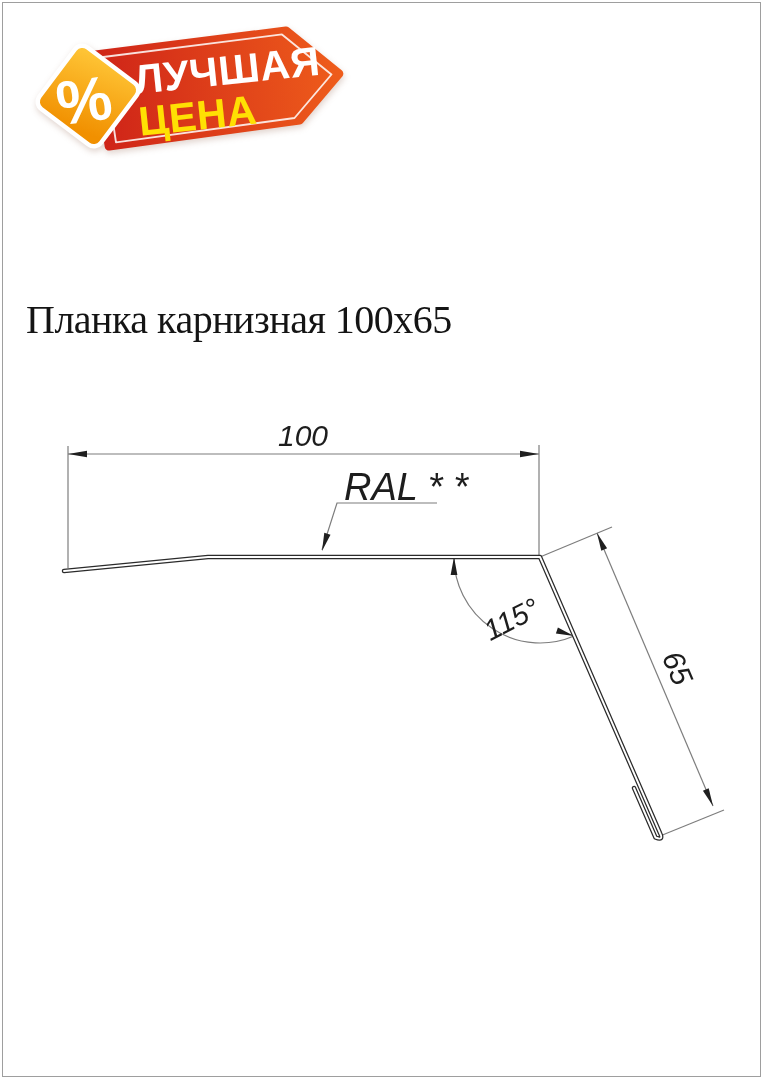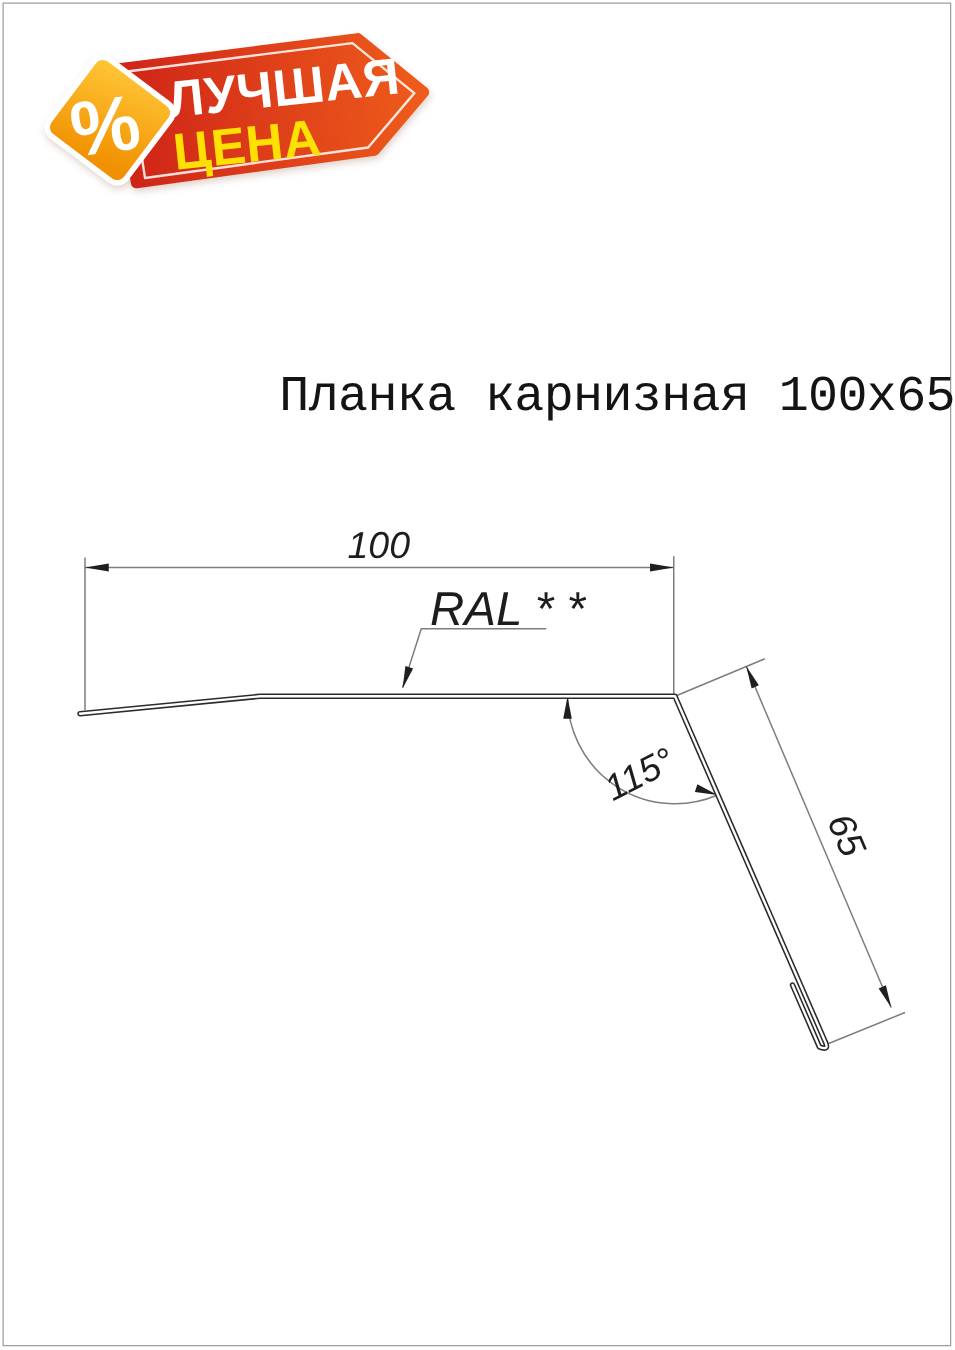"Планка карнизная 100x65" .product-title { font-family: Liberation Mono, monospace -> Liberation Serif, serif; text-align: right -> left }
